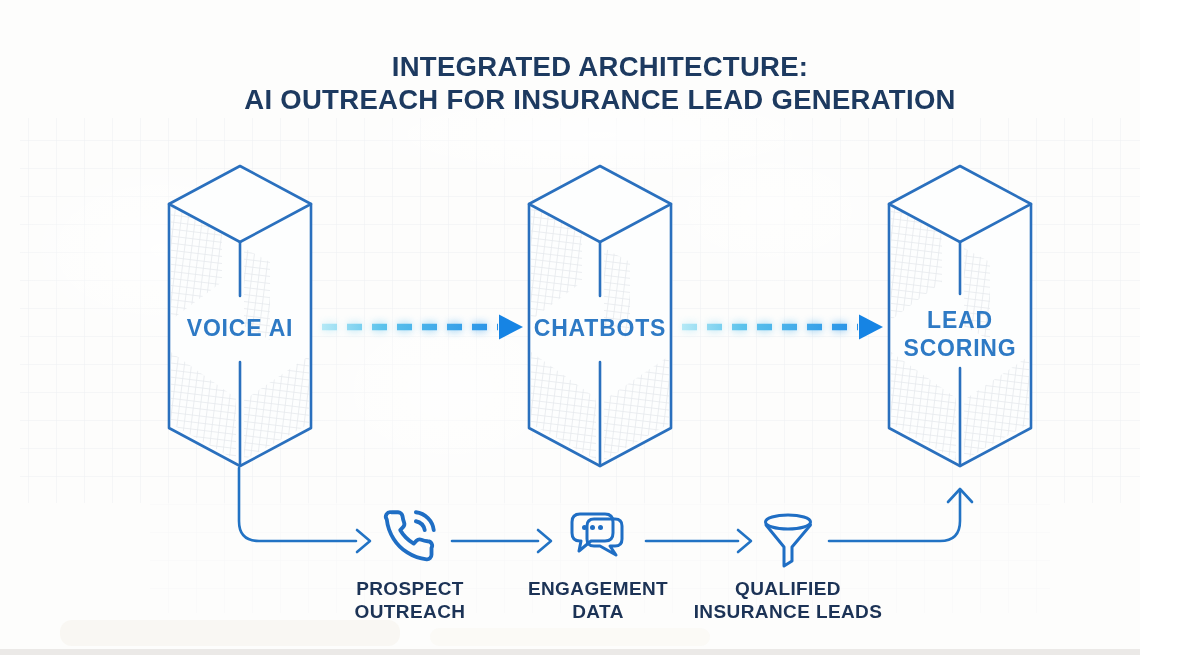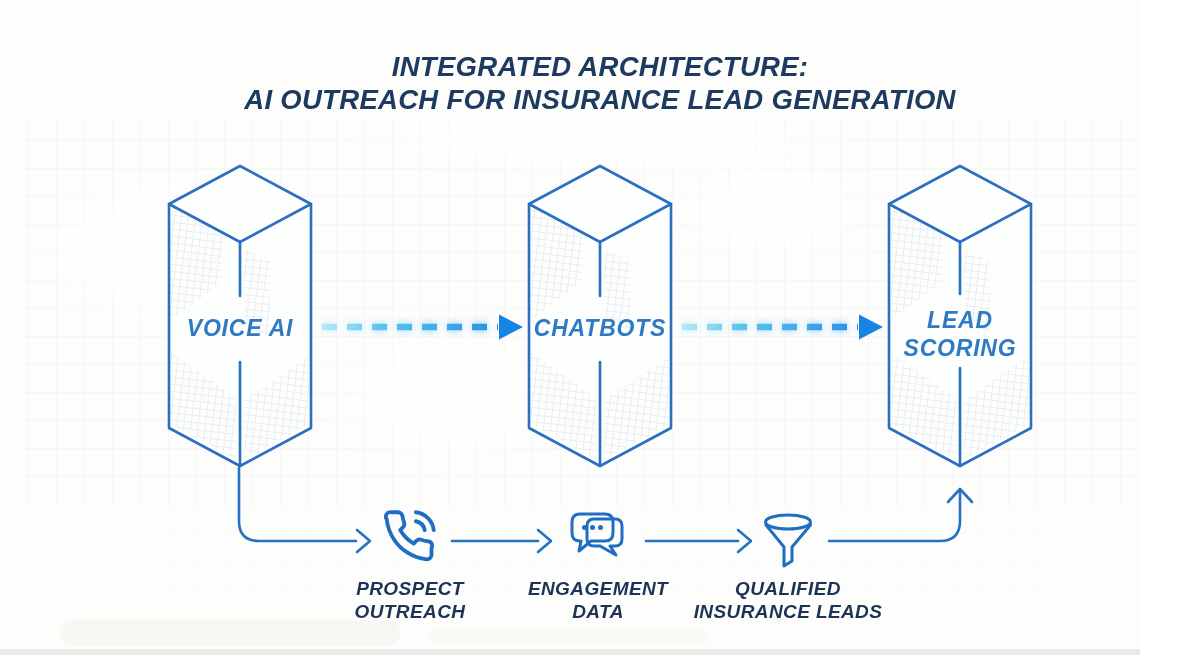"INTEGRATED ARCHITECTURE:" #stage { font-style: italic -> none }
